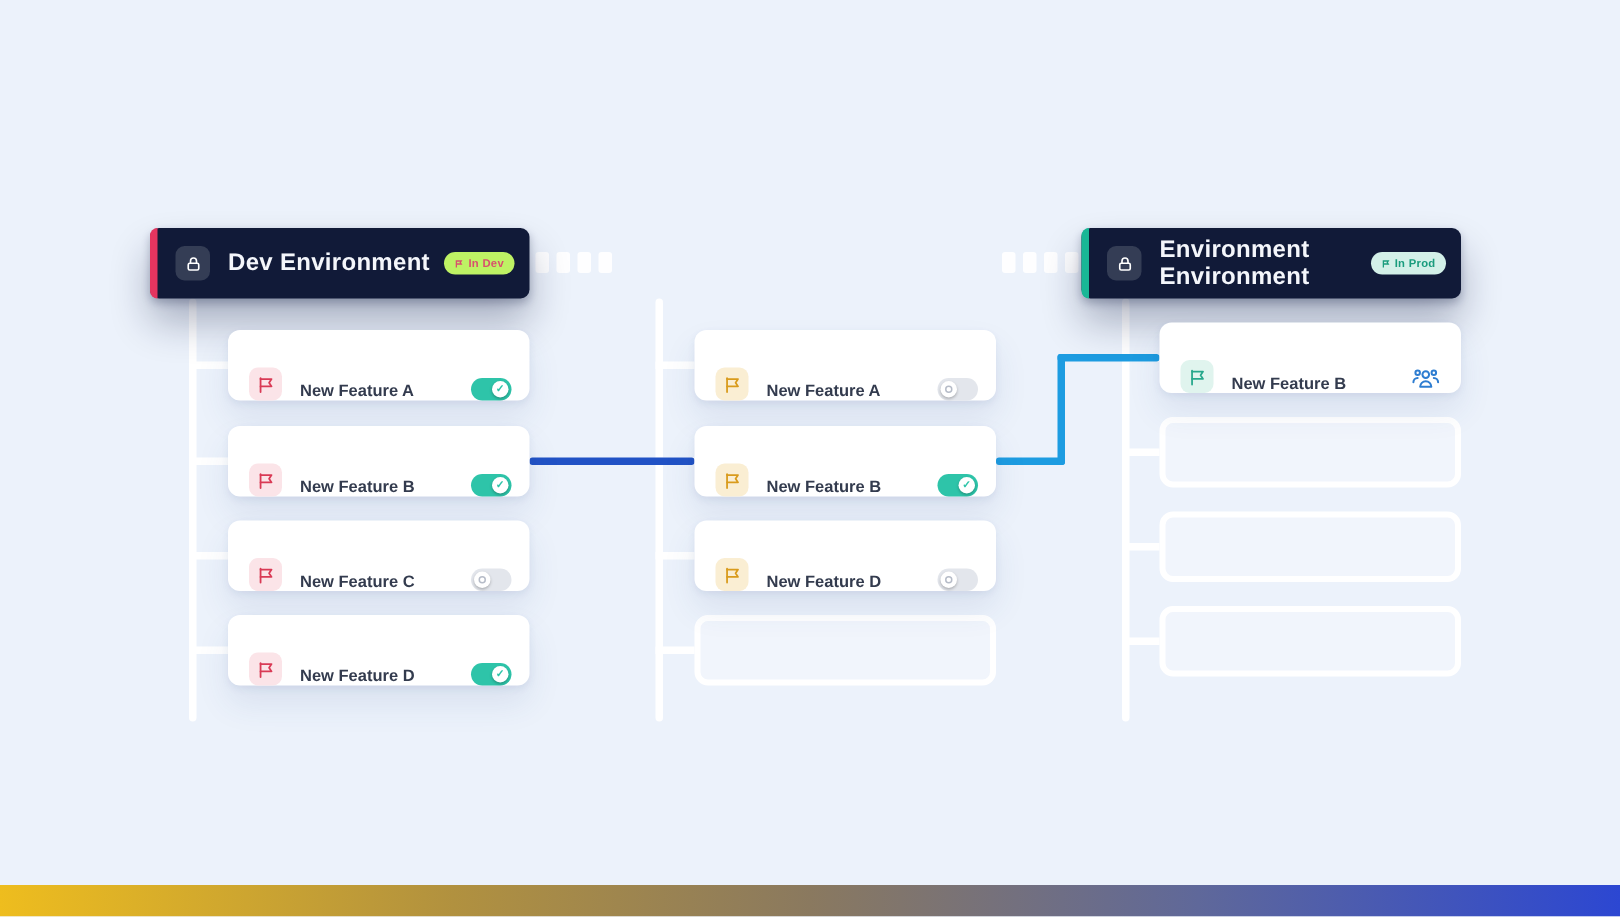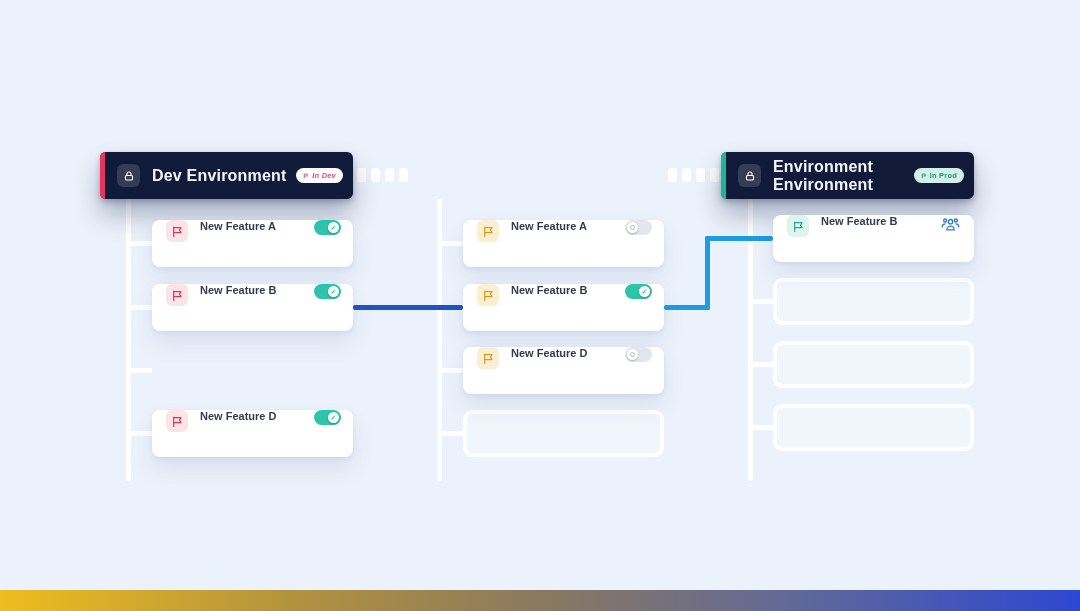"In Dev" .badge.dev { background: #ffffff -> #bef264; font-style: italic -> none }
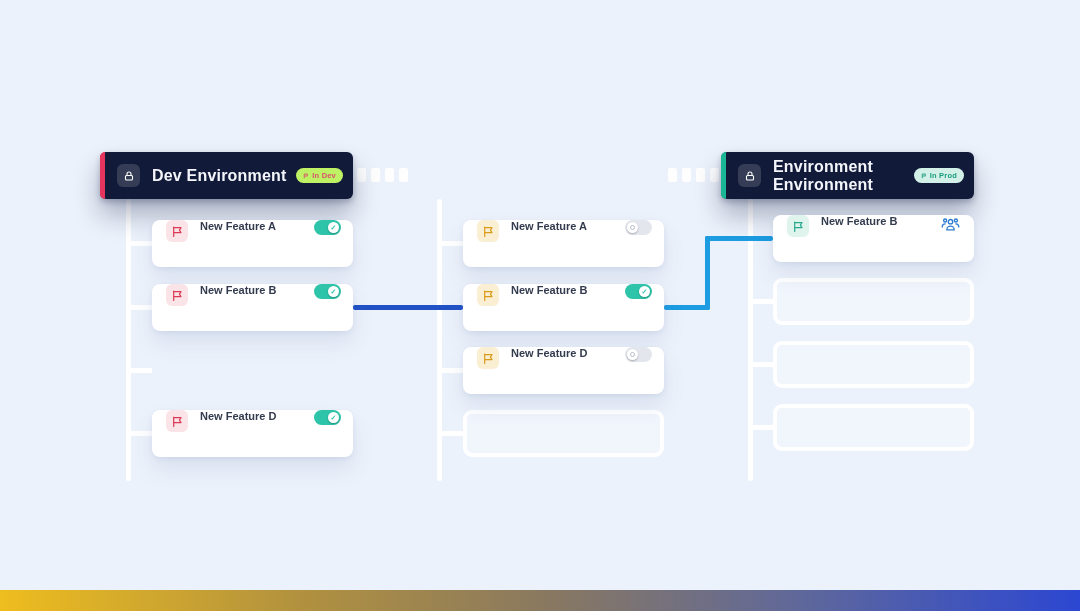"New Feature A" .card { align-items: flex-start -> flex-end }
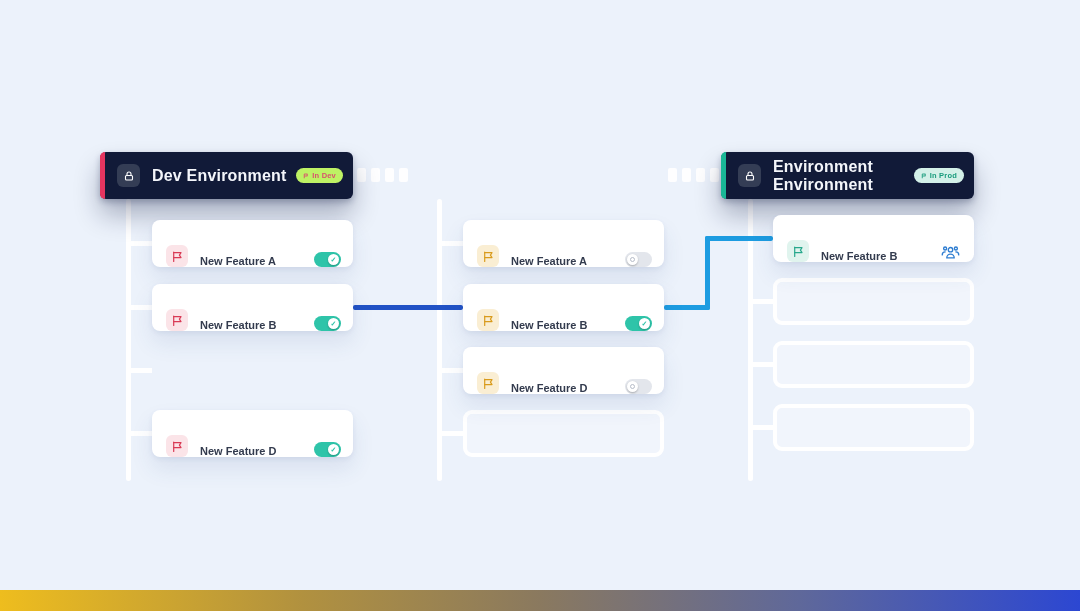"New Feature C" div.card { html: none -> <div> <span> <svg> <path></path> <path></path> </svg> </span> <span>New Feature C</span> <span> <span></span> </span> </div> }
